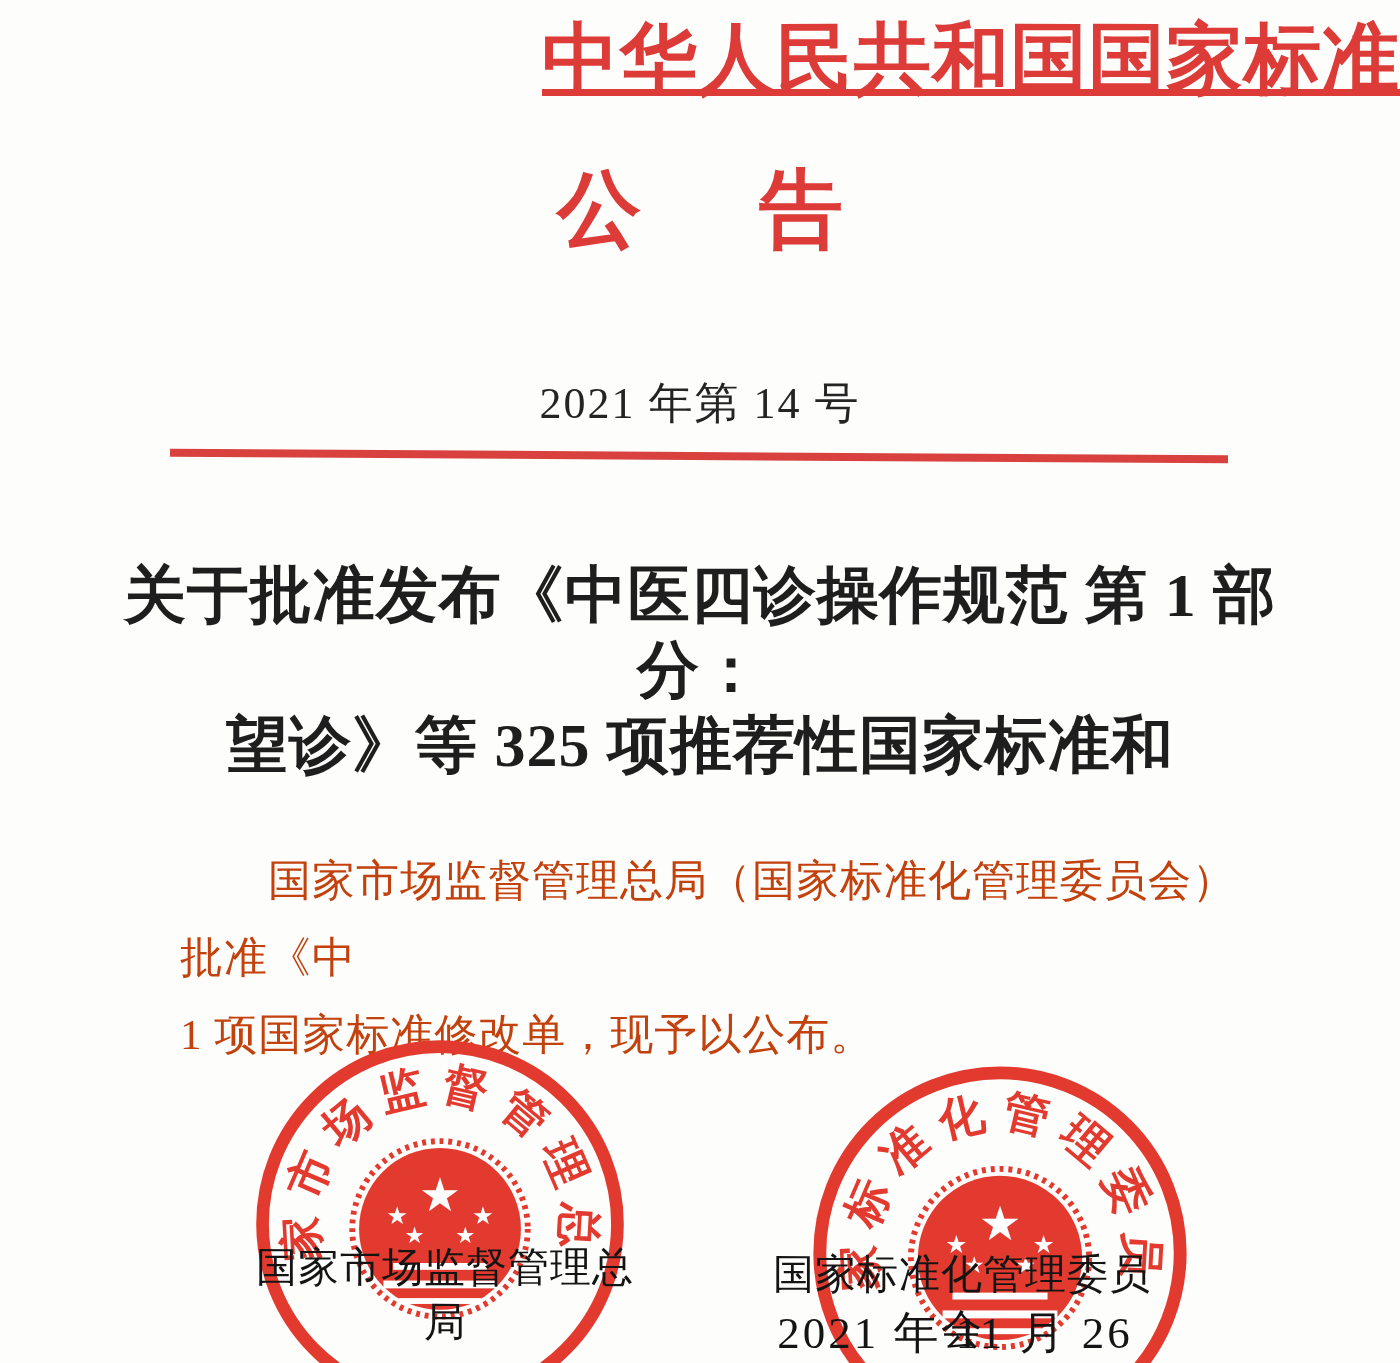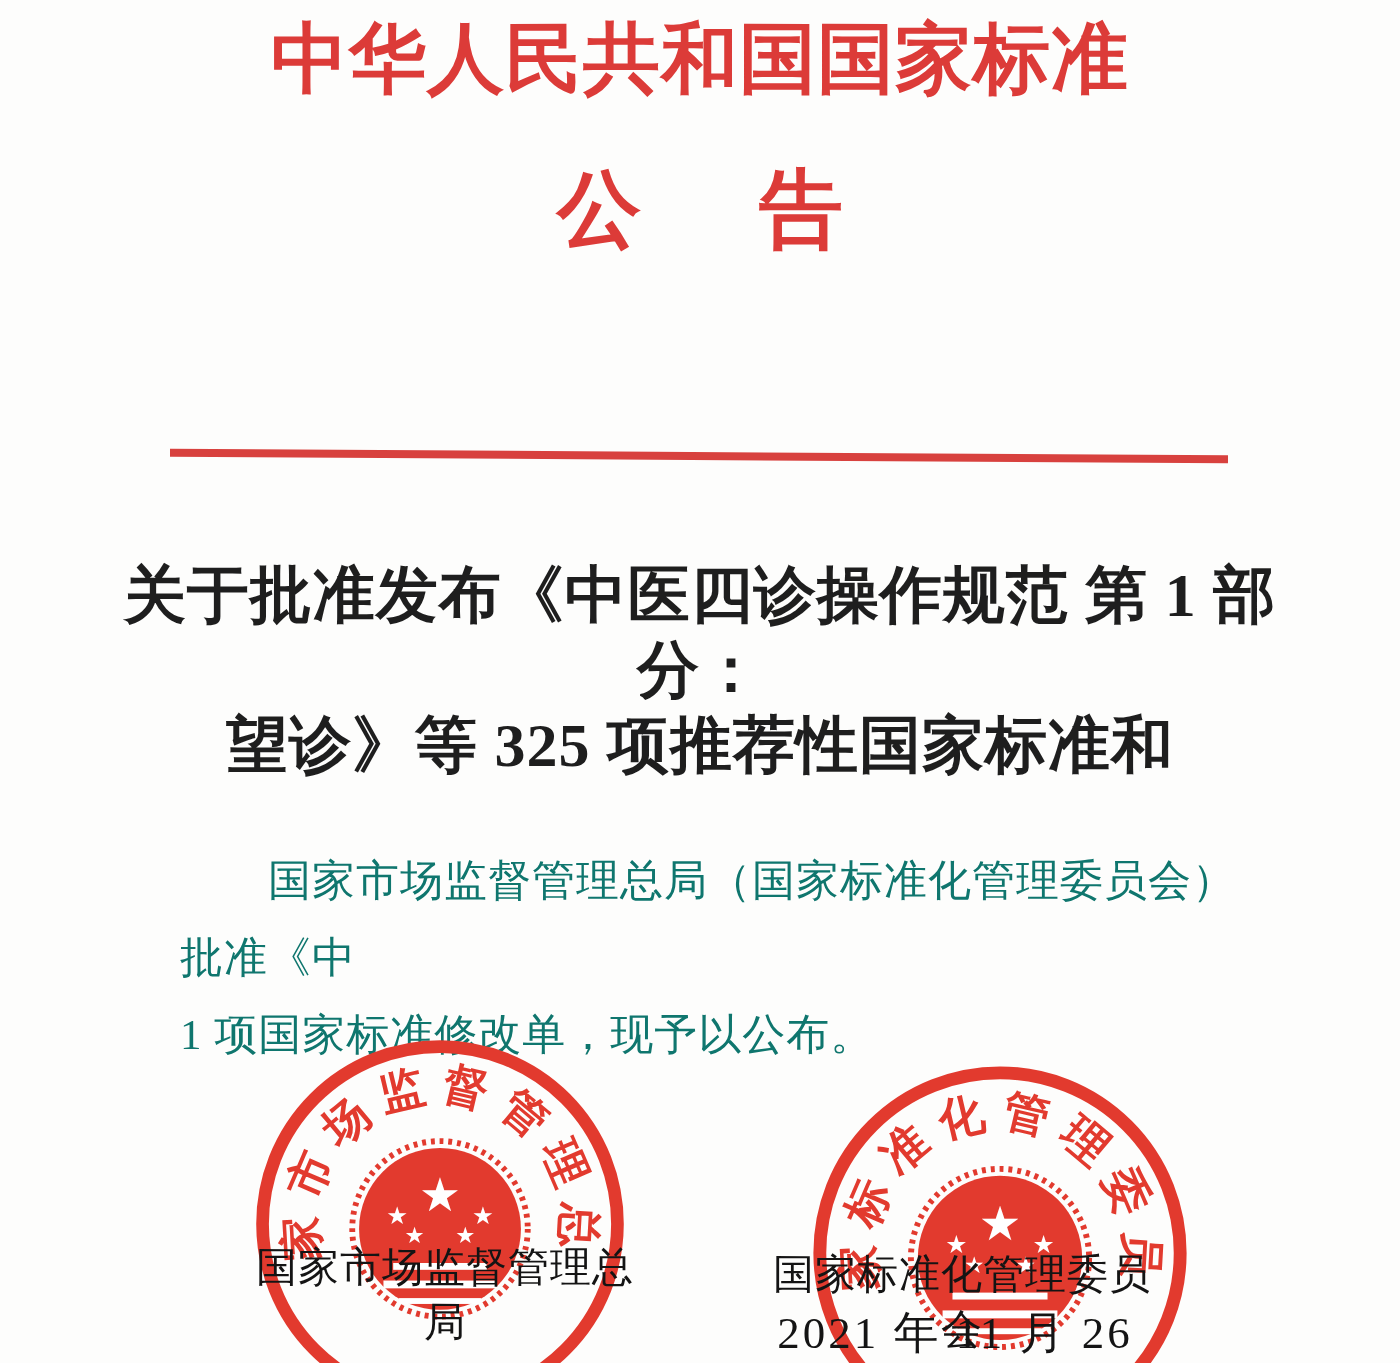"中华人民共和国国家标准" .doc-title { text-align: center -> right; text-decoration: none -> underline }
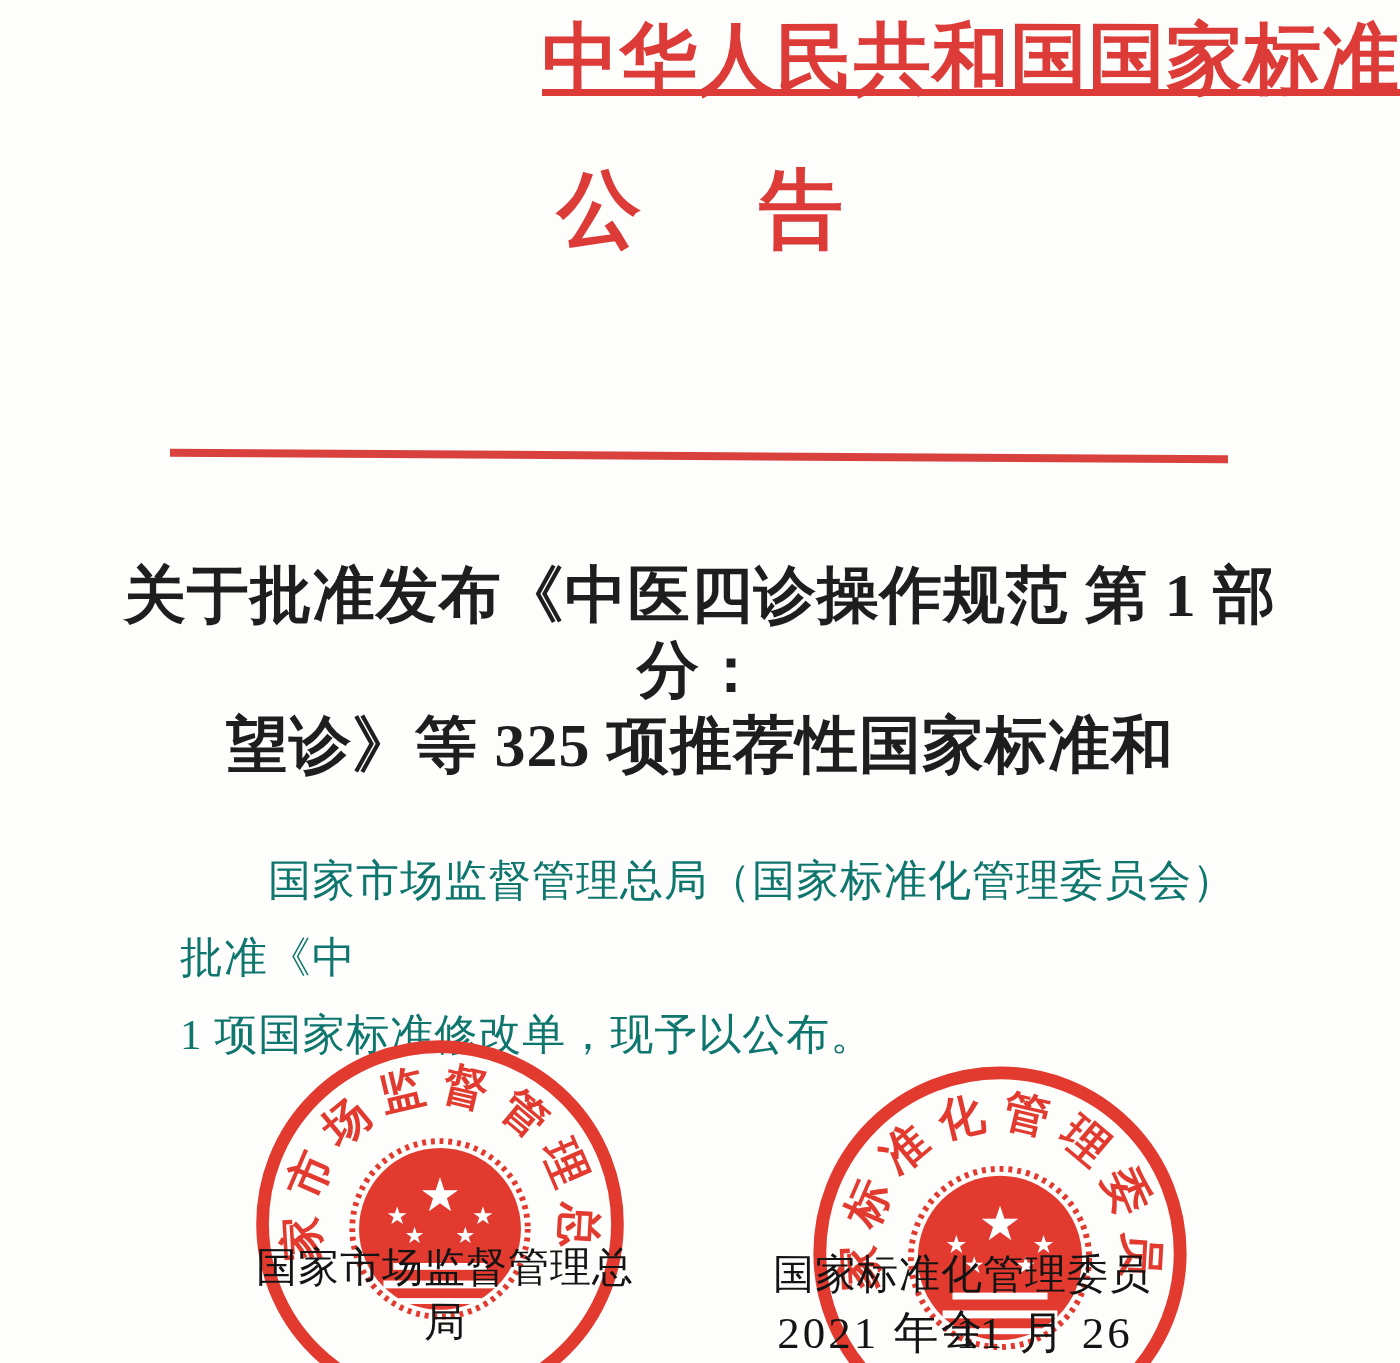"2021 年第 14 号" div.doc-number { html: none -> <div>2021 年第 14 号</div> }
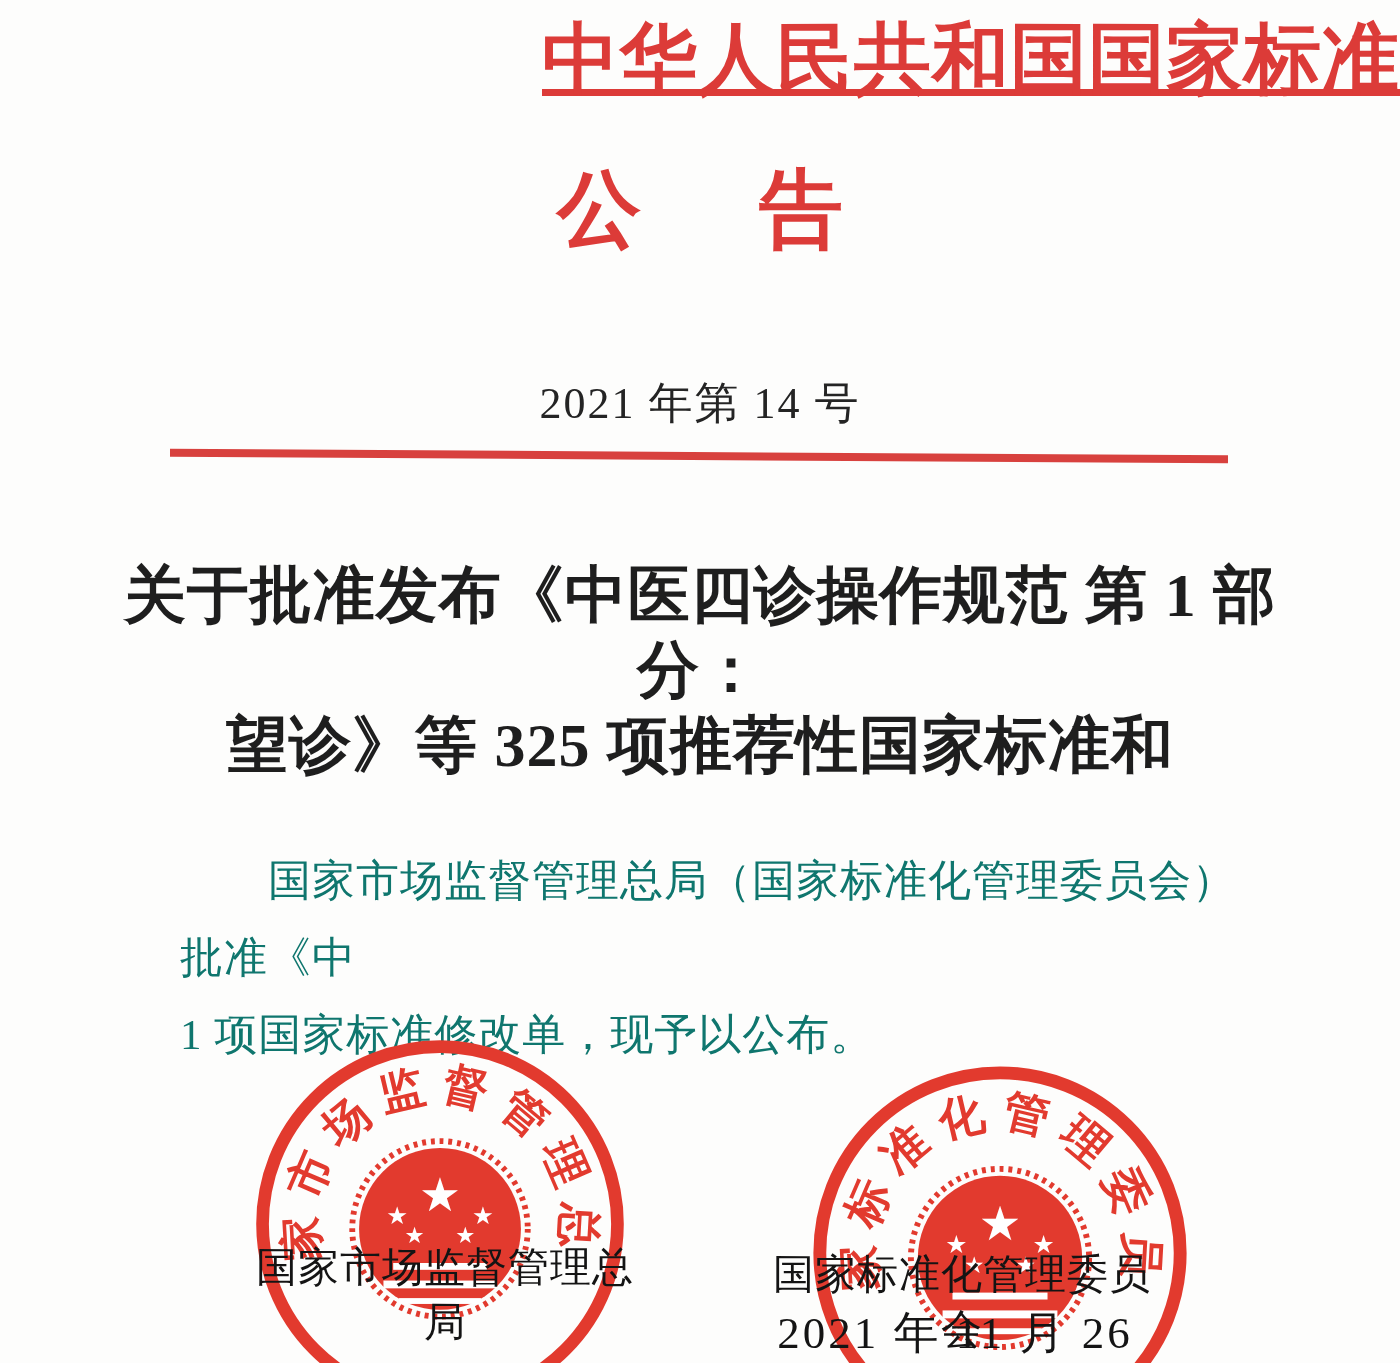"国家市场监督管理总局（国家标准化管理委员会）批准《中" .body-text { color: #0f766e -> #c2410c }
